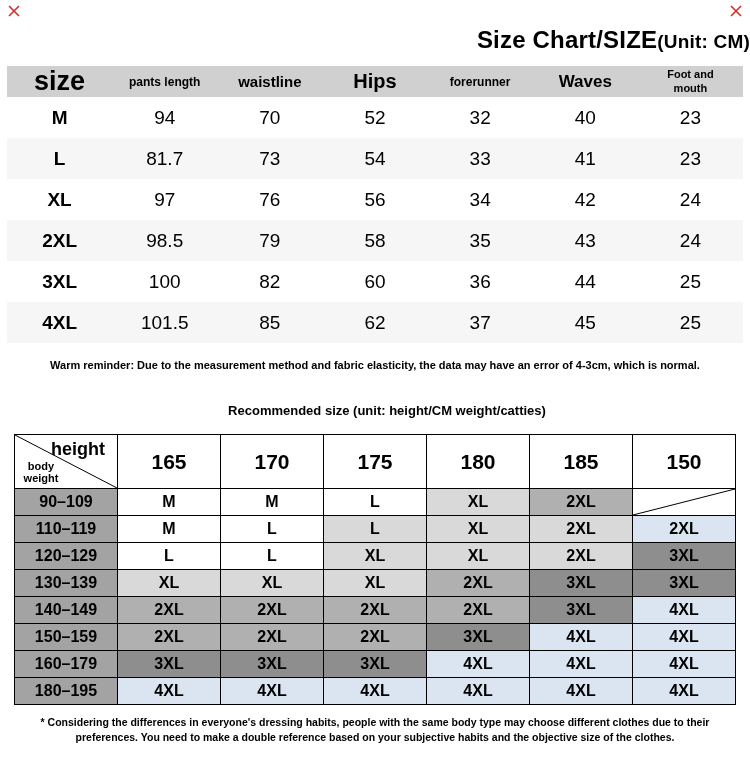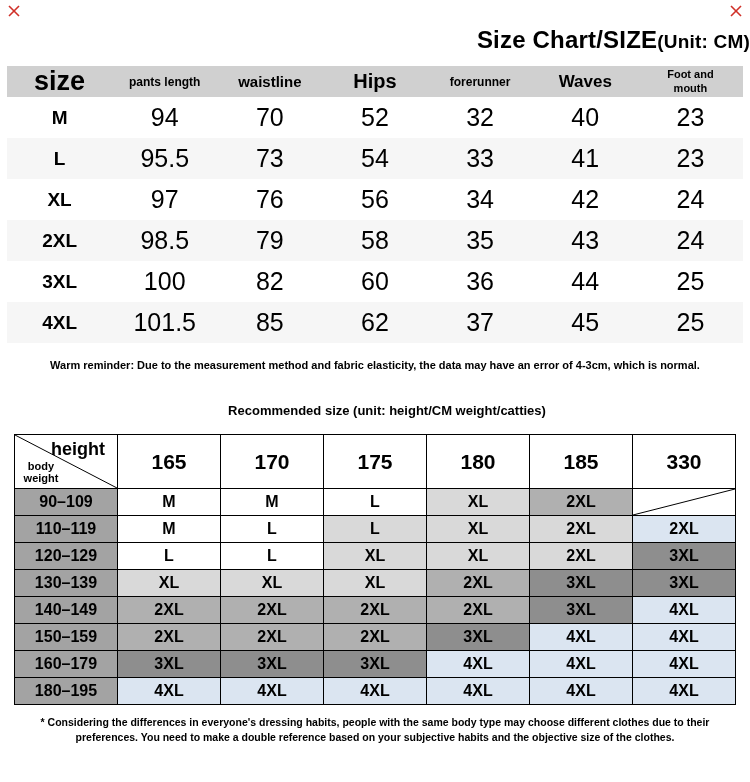"94" .size-table td { font-size: 25px -> 19px }
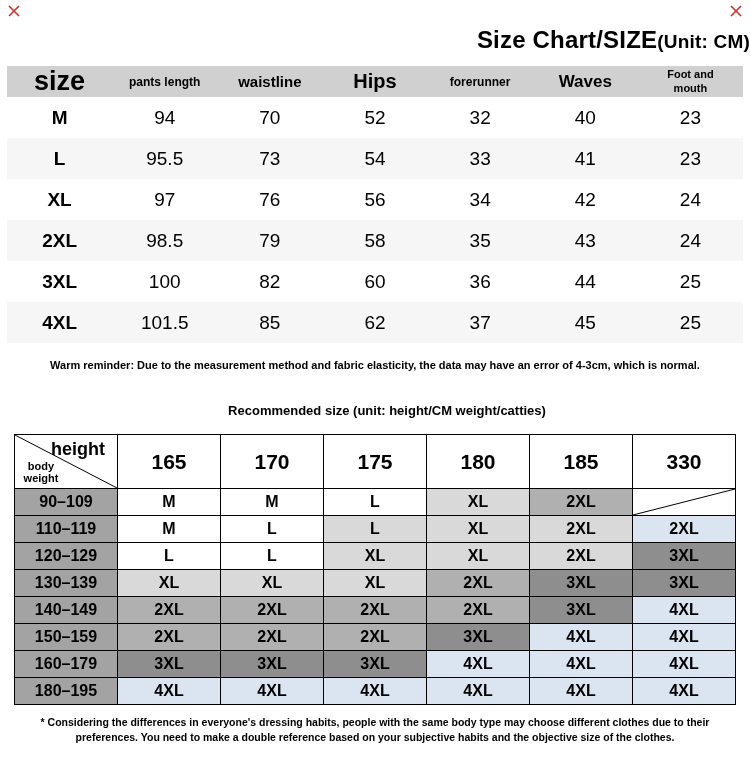"95.5" td { text: 95.5 -> 81.7 }
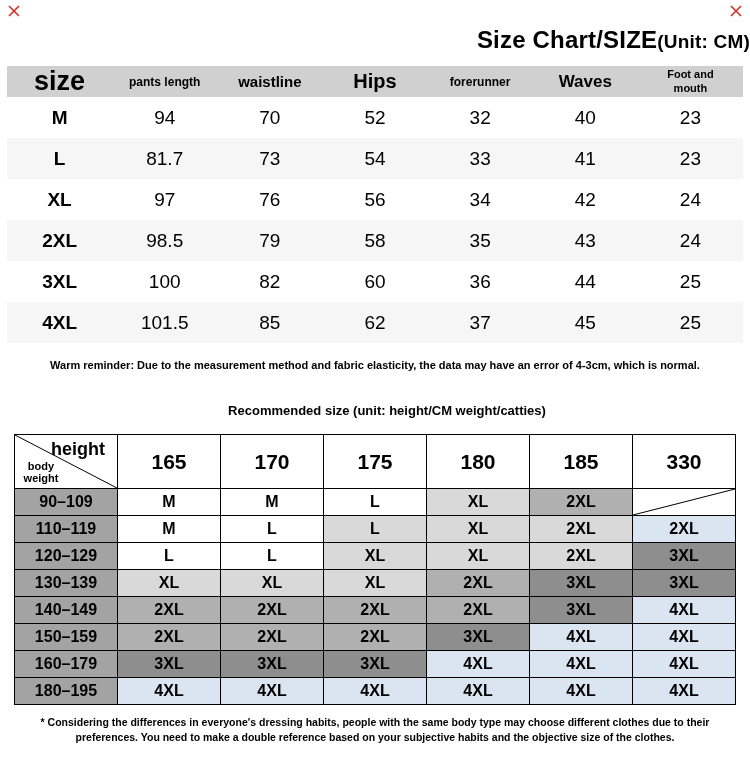"330" th { text: 330 -> 150 }
